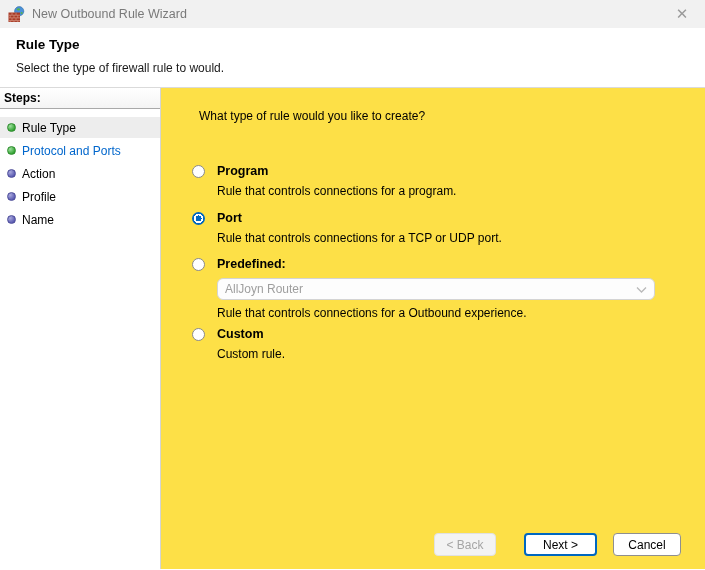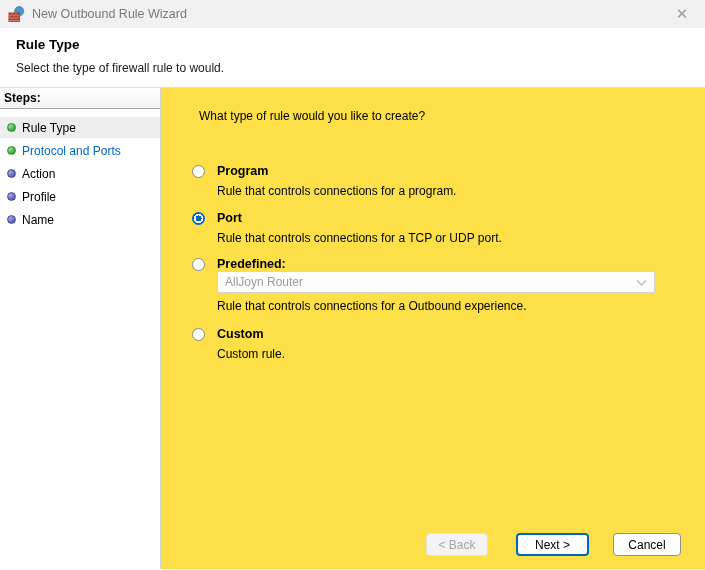"AllJoyn Router" .dropdown { border-radius: 0 -> 6px; margin-top: none -> 7px }
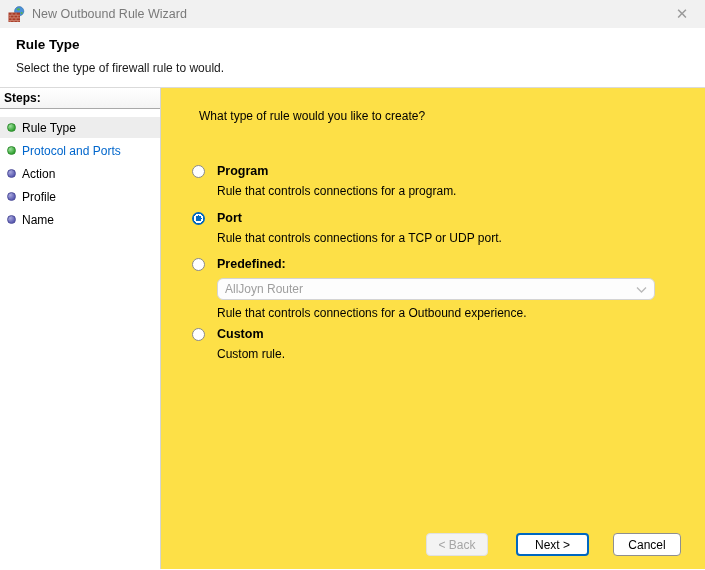"Next >" .btn-next { margin-right: 24px -> 16px }
